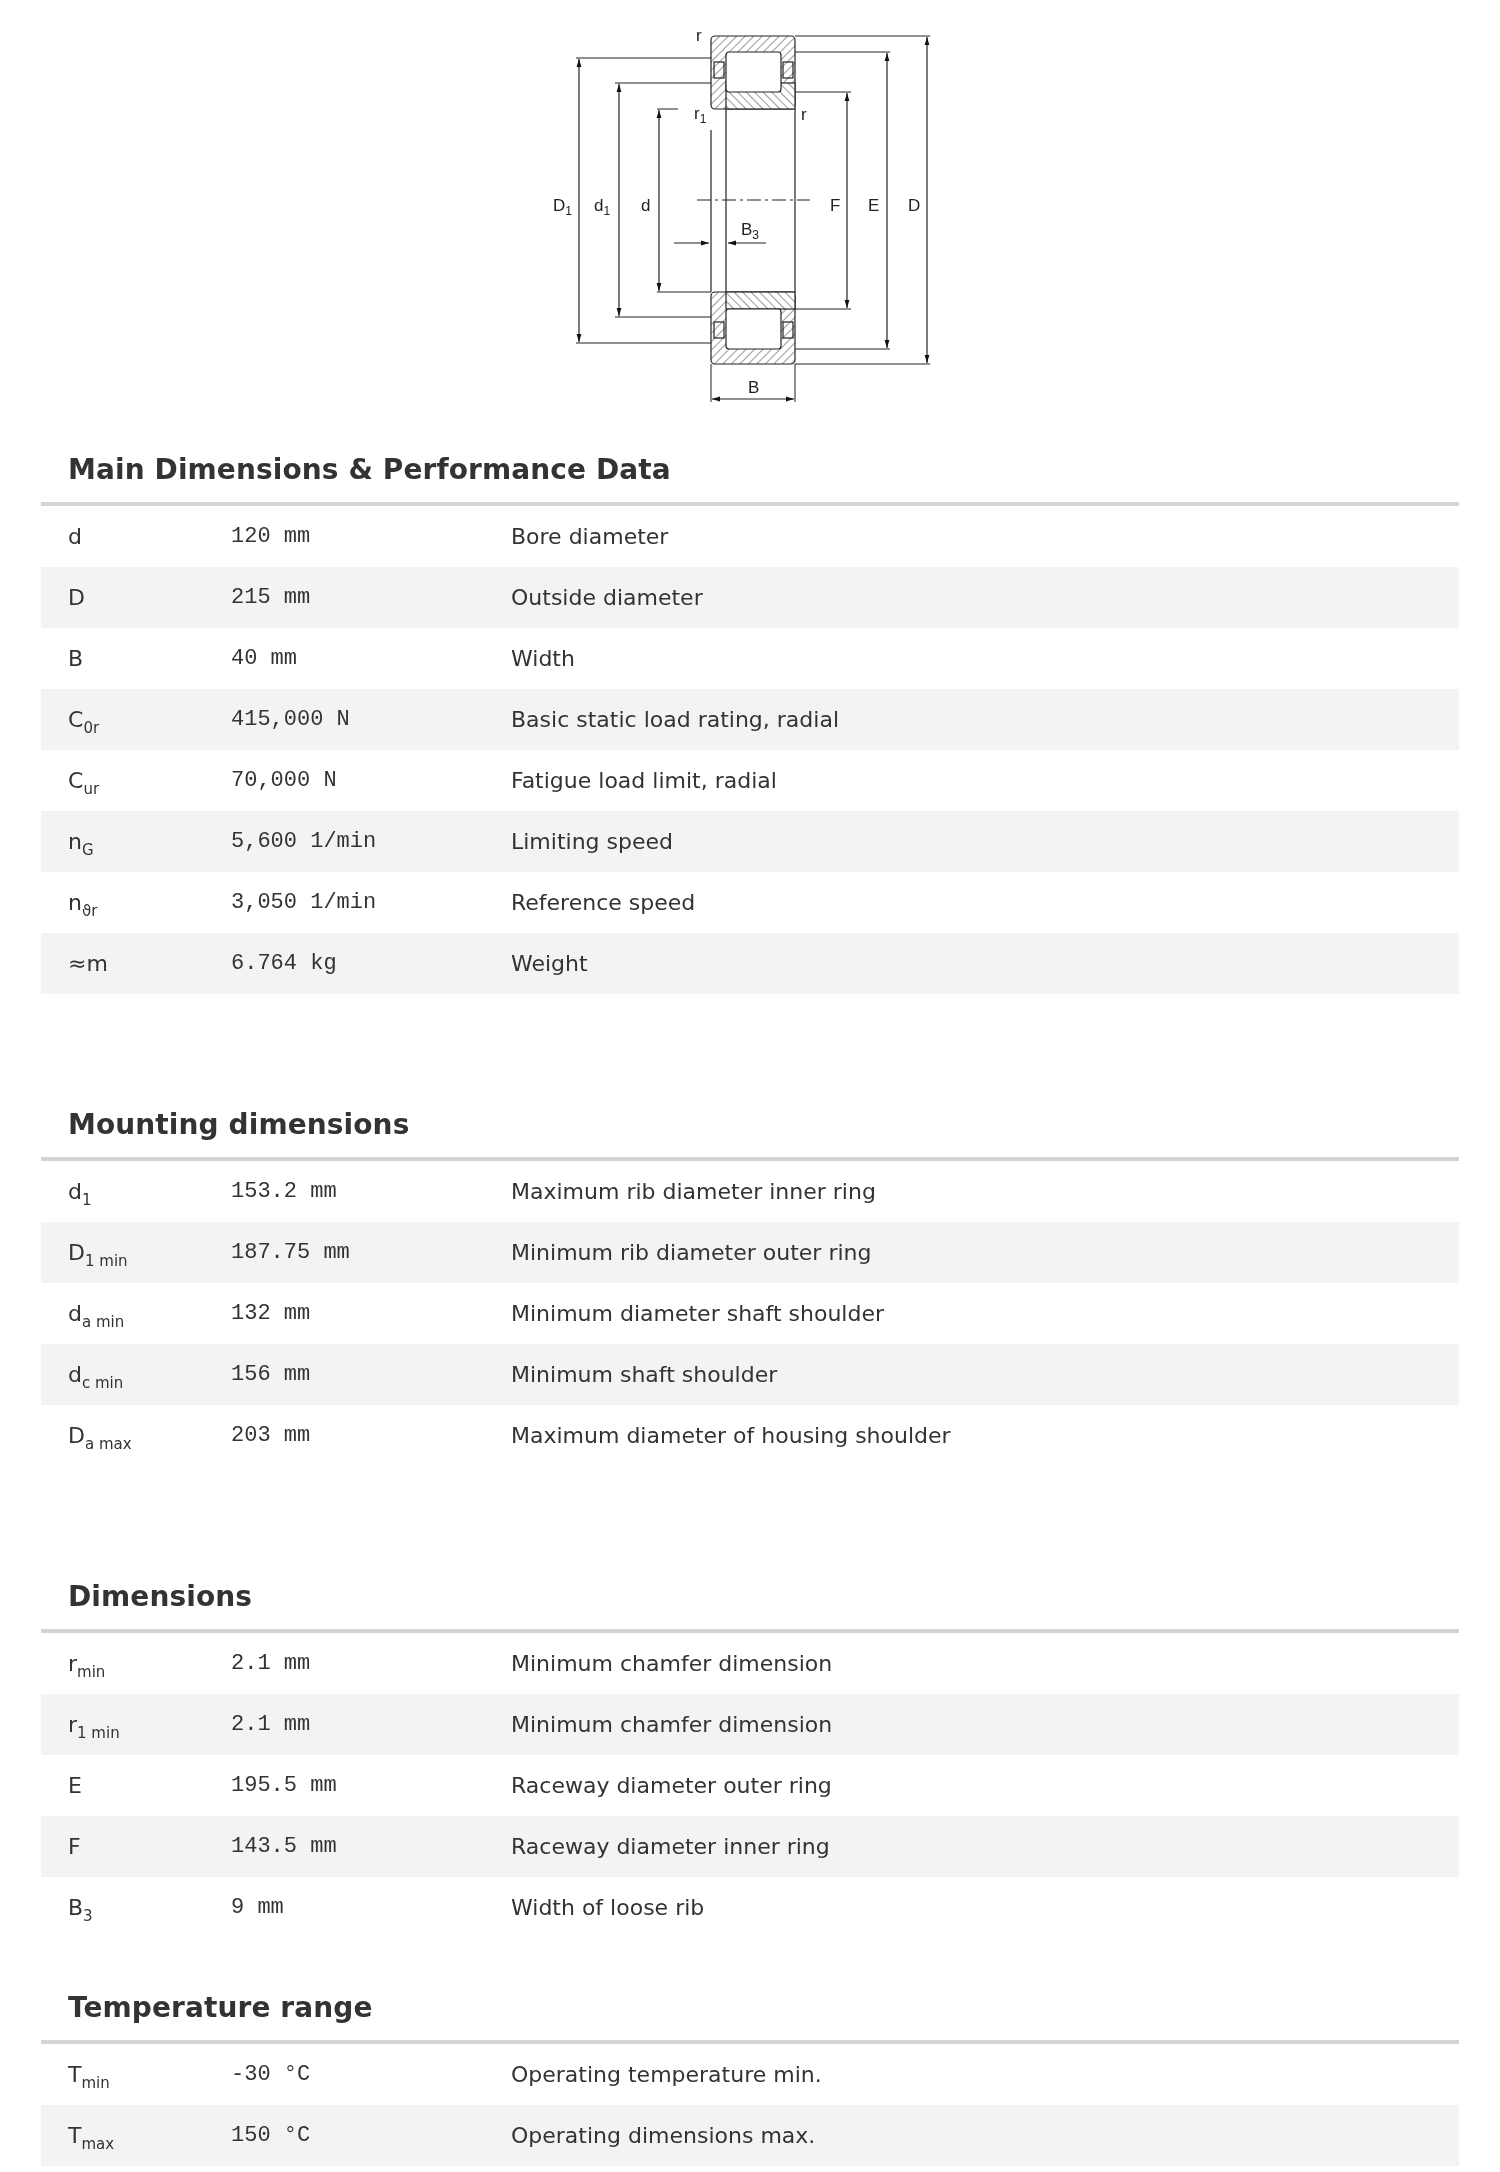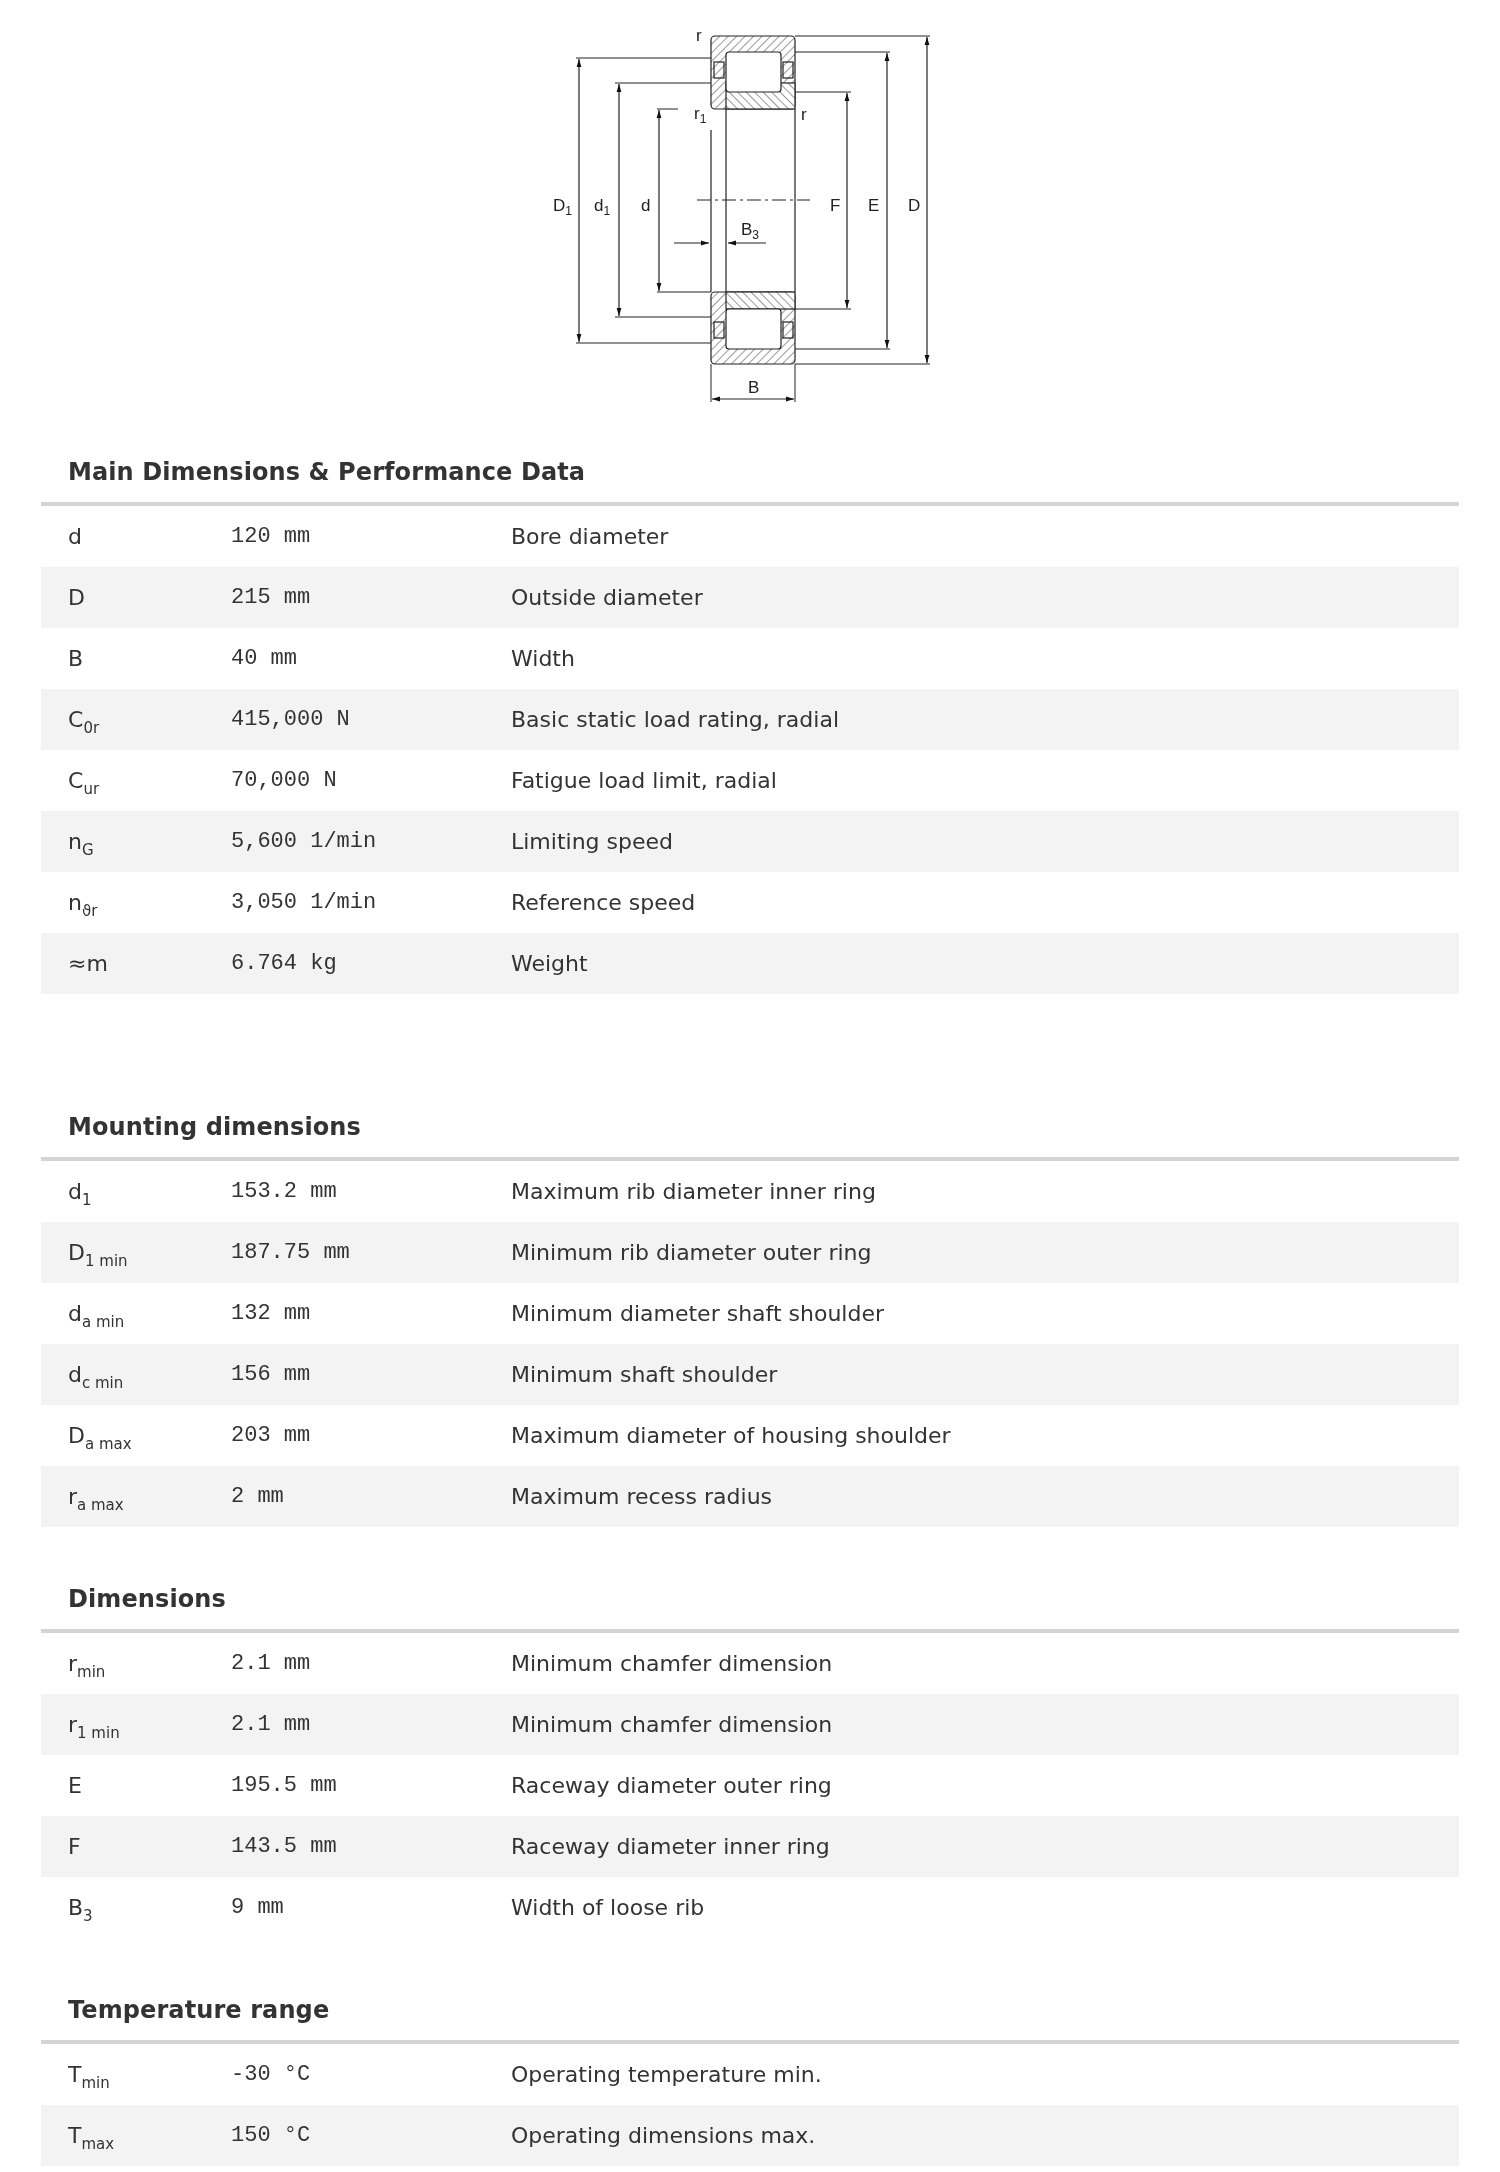"Main Dimensions & Performance Data" .section-head h2 { font-size: 24px -> 28px }
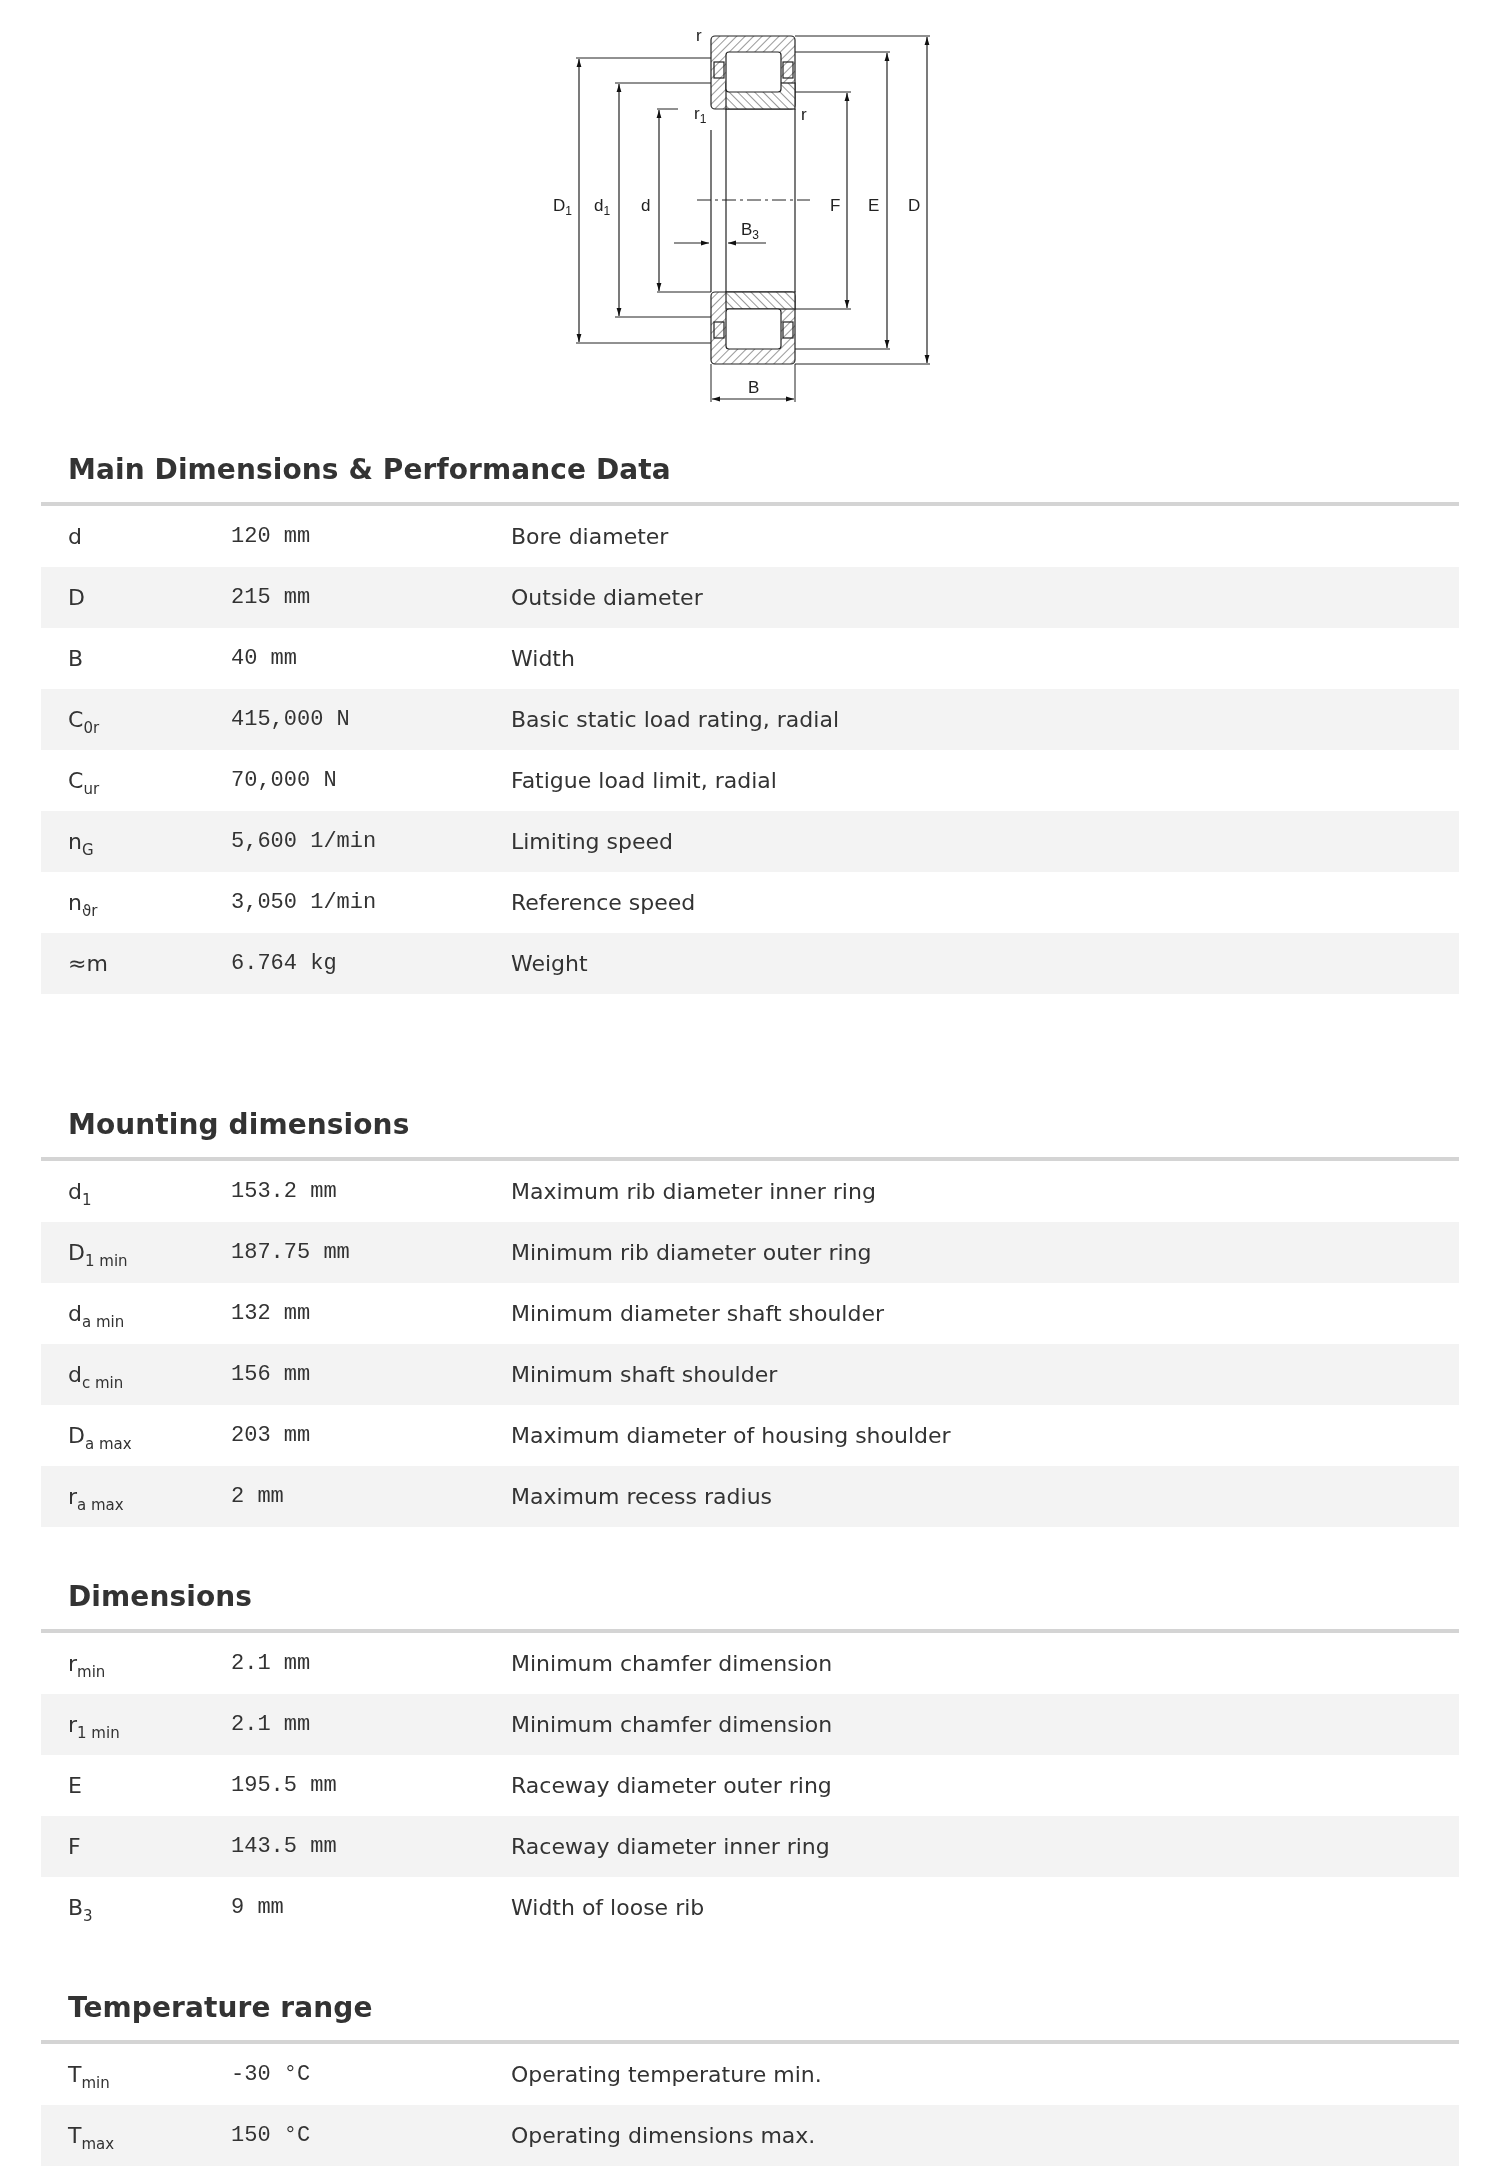"ra max" div.row { html: <div> <div><span>r</span><sub>a max</sub></div> <div>2 mm</div> <div>Maximum recess radius</div> </div> -> none }
